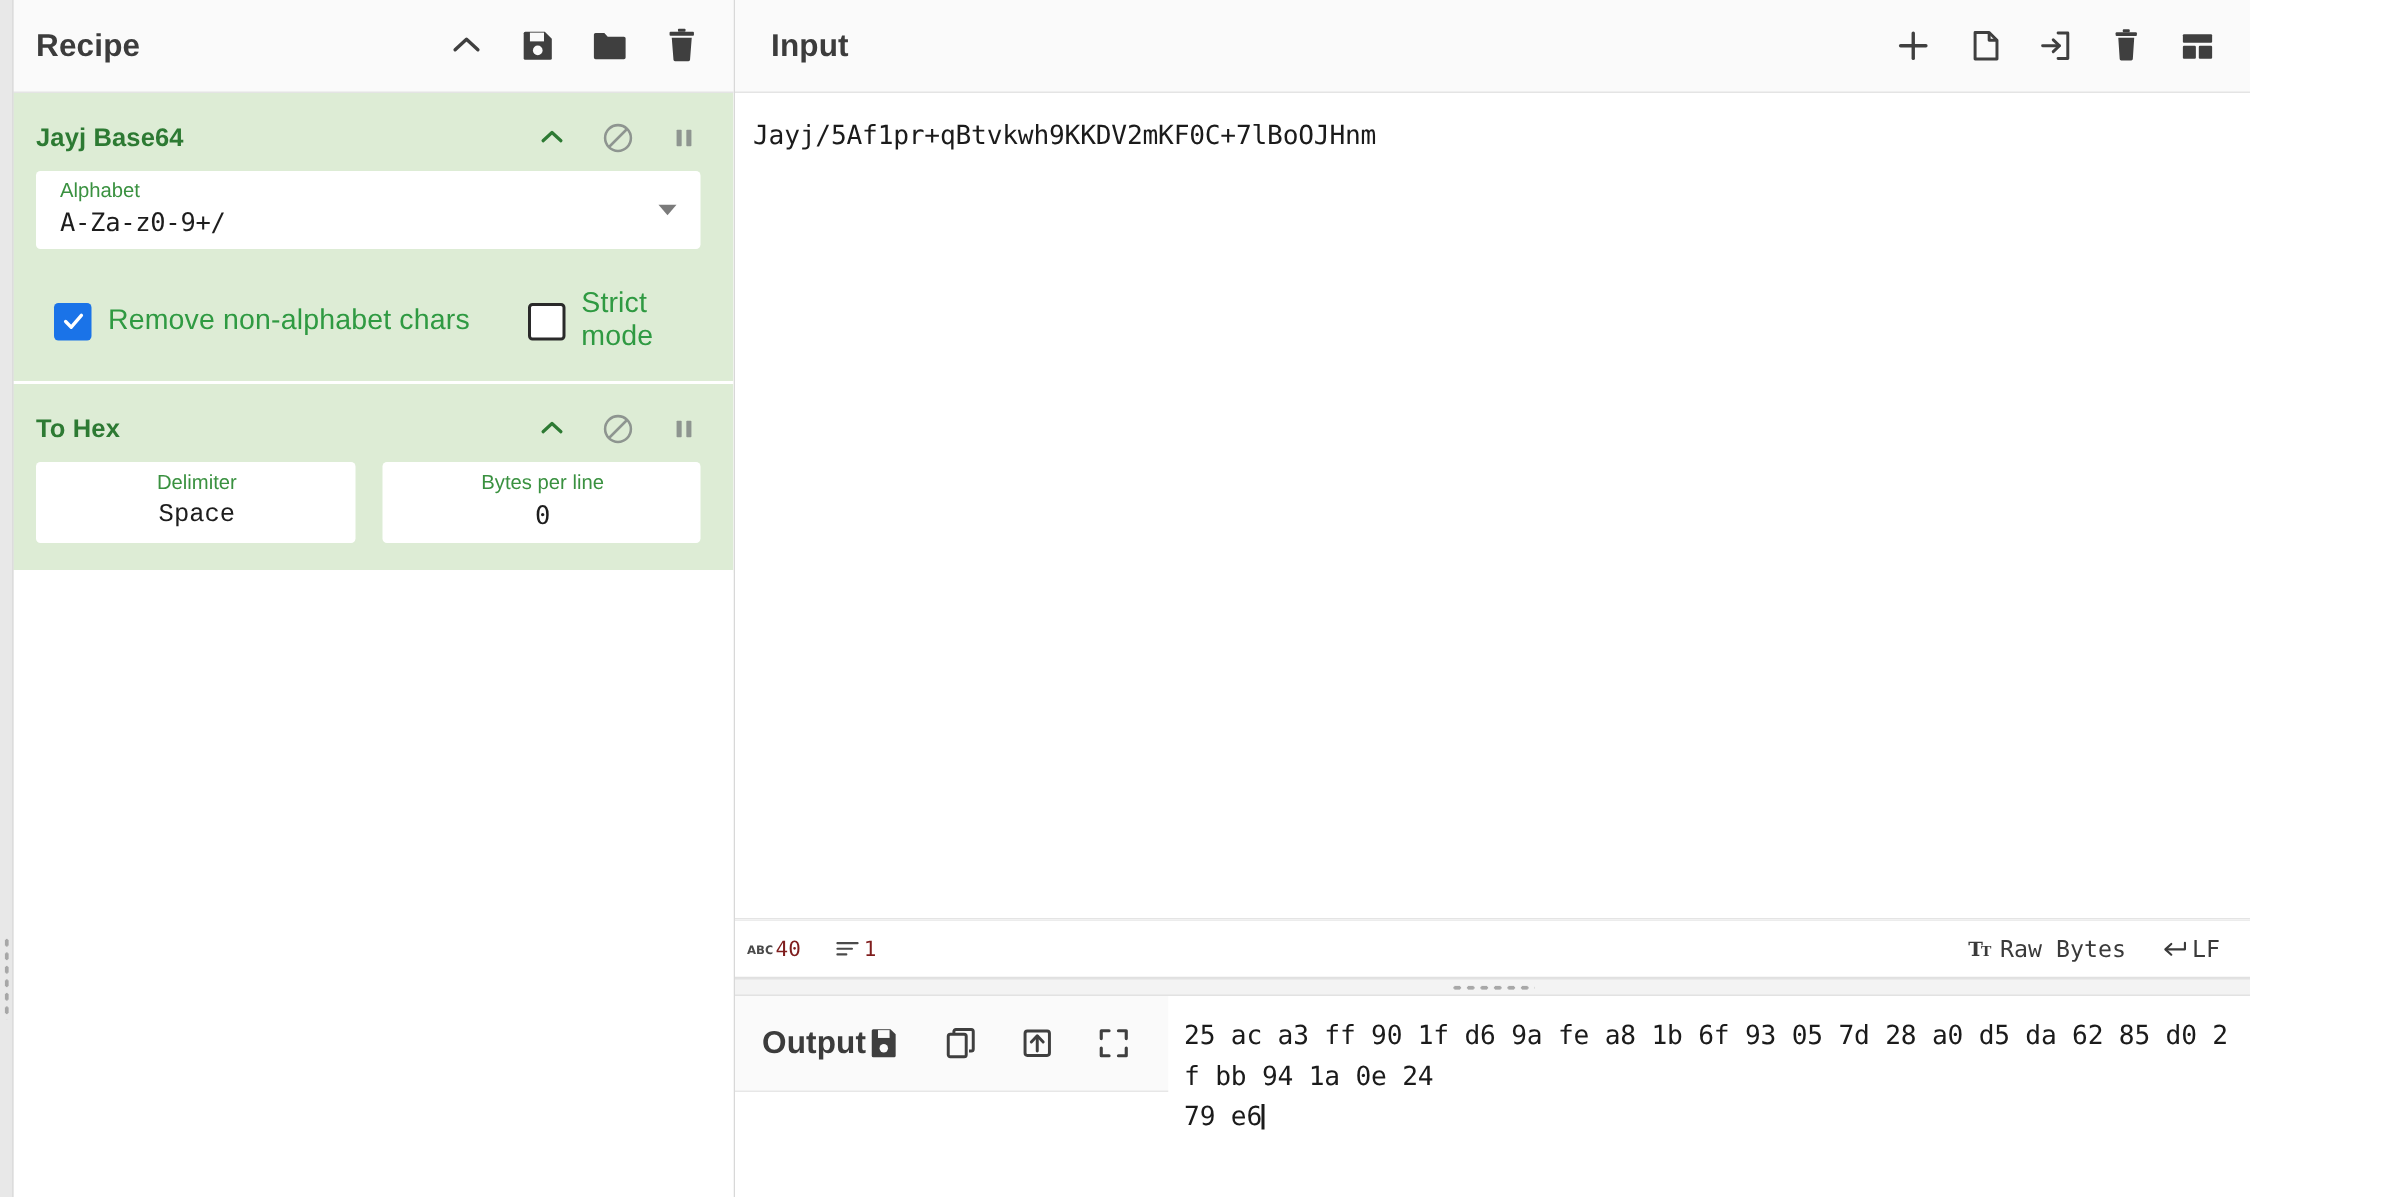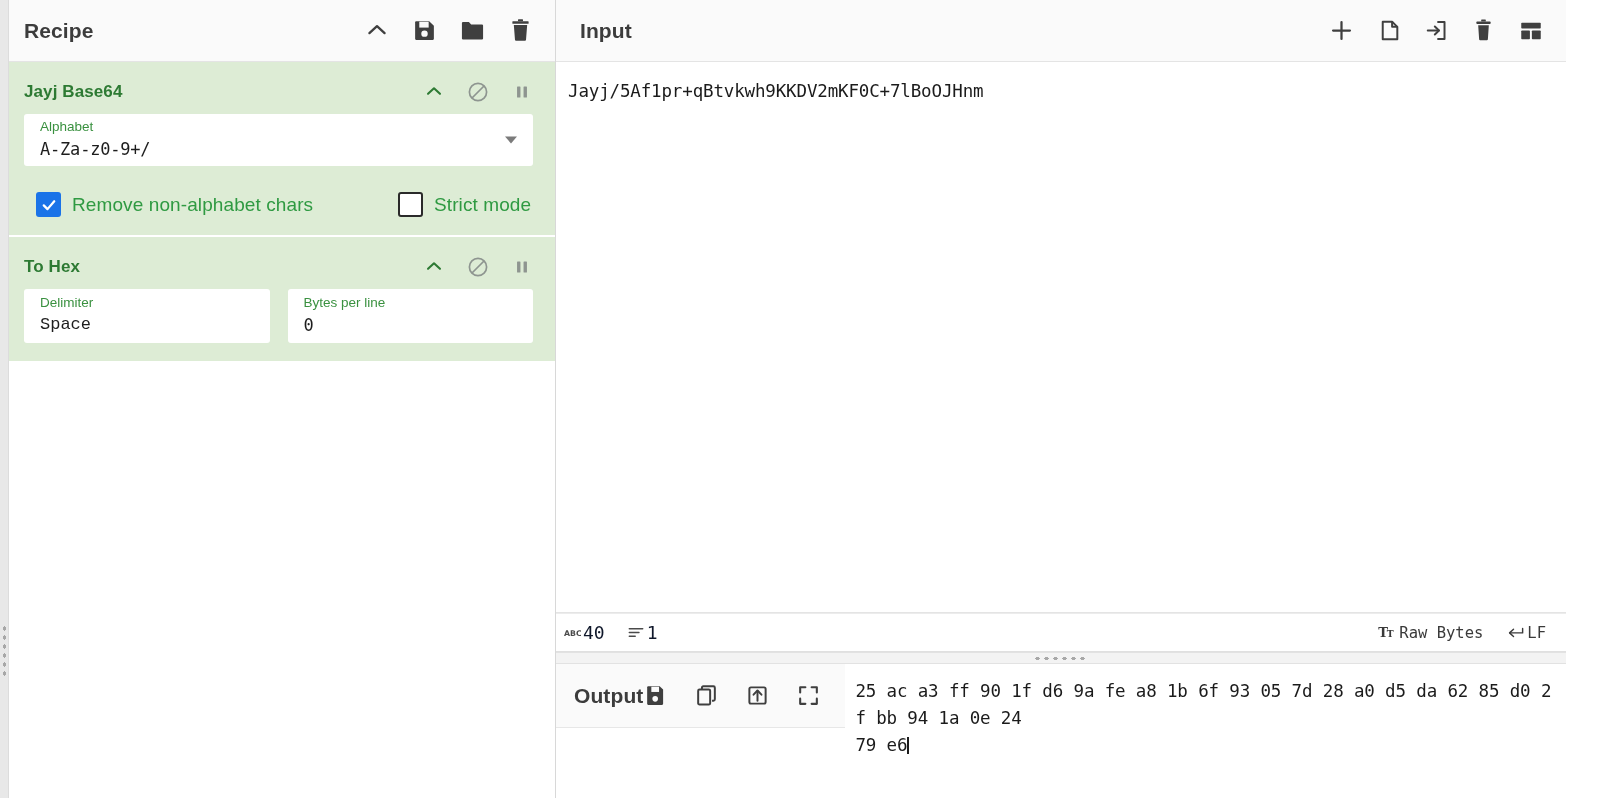"Recipe" .recipe-pane { width: 556px -> 490px }
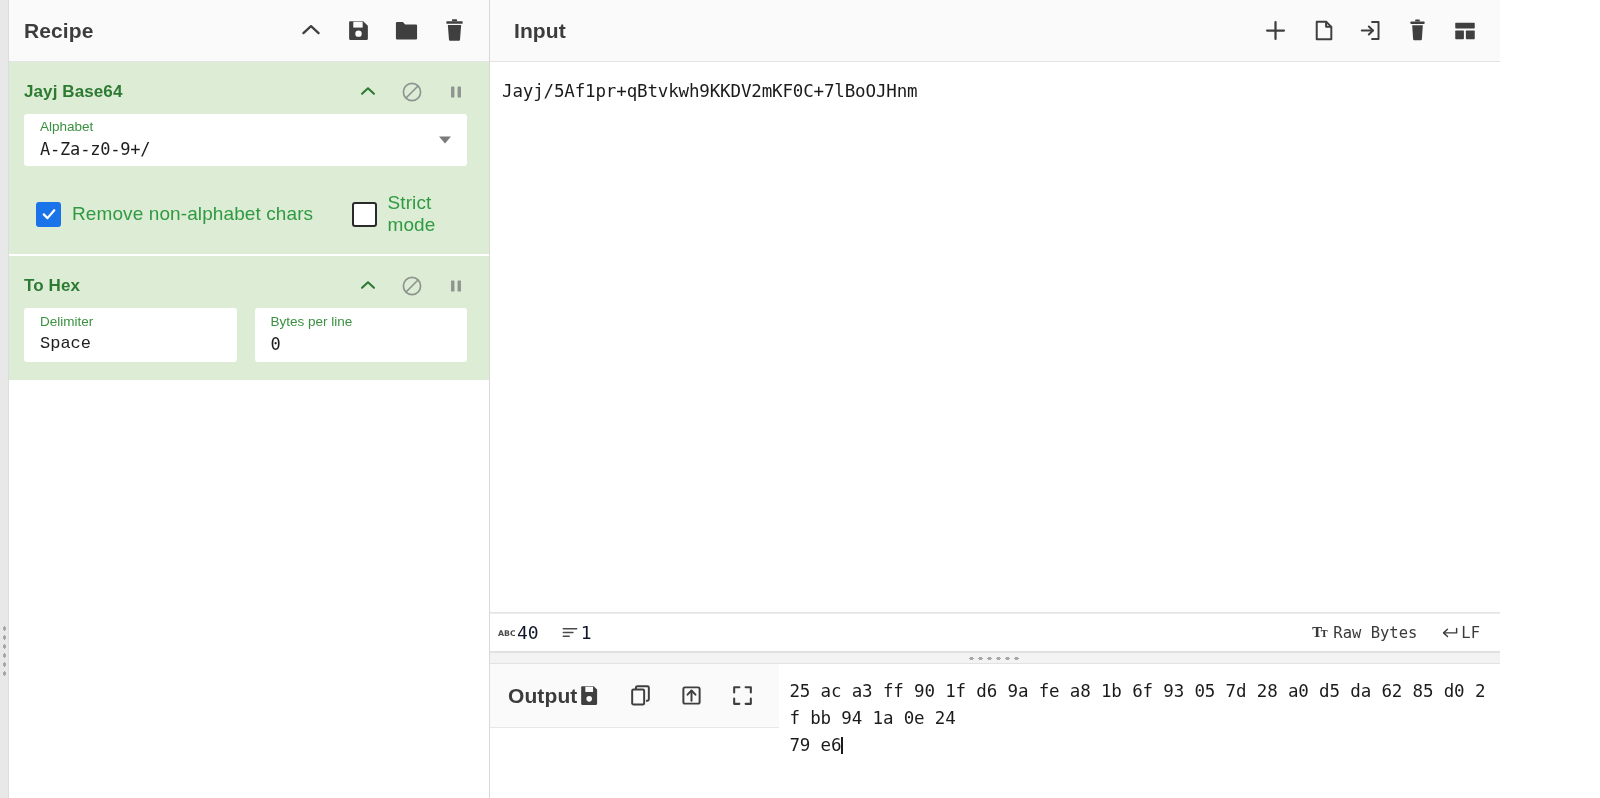"Delimiter" .fields-2col .field { align-items: none -> center }
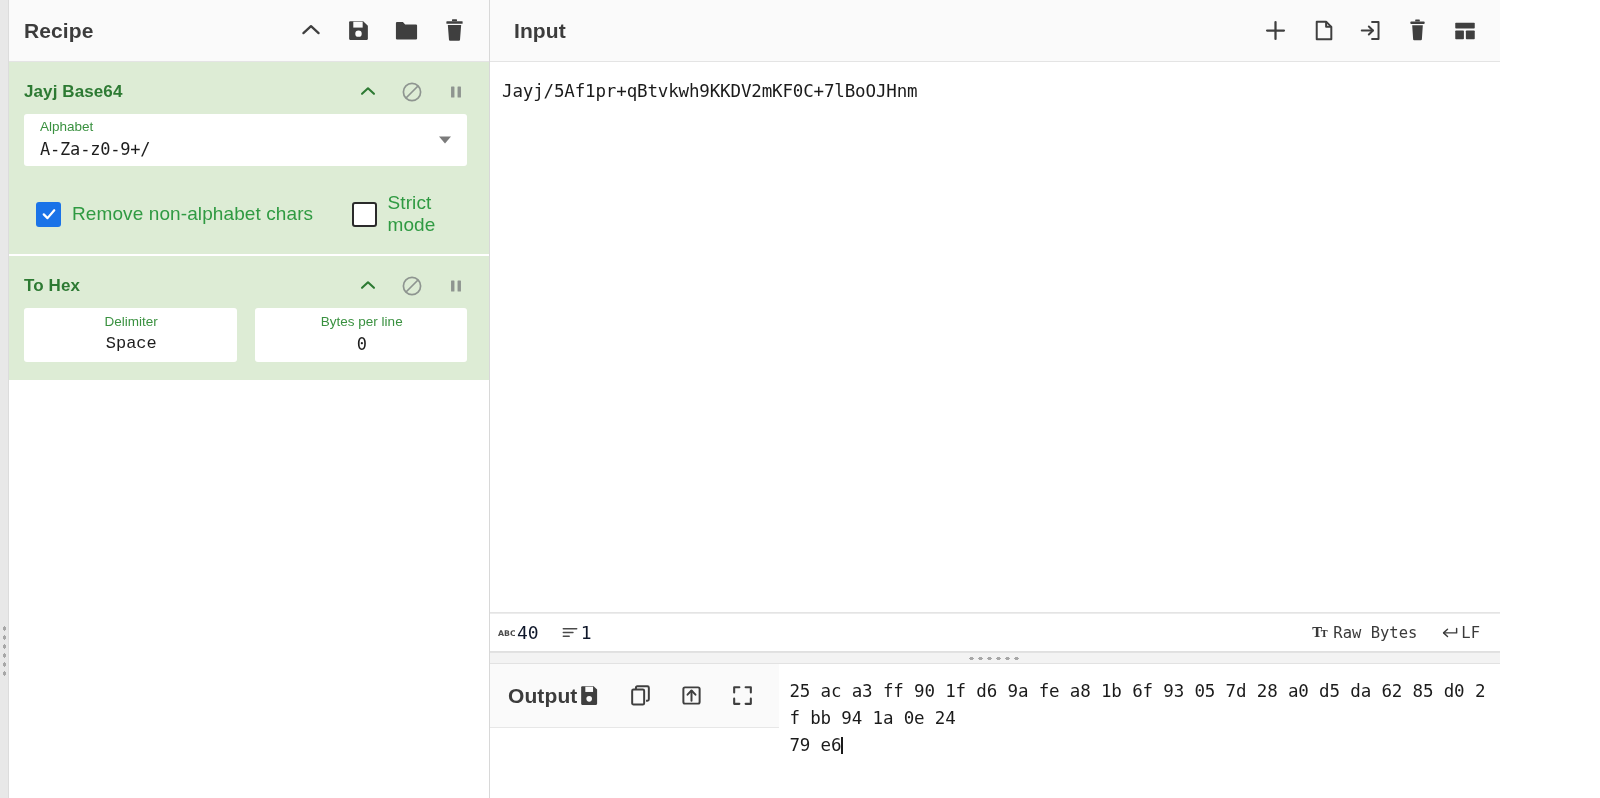"40" .status-text { color: #0f172a -> #7f1d1d; font-size: 18px -> 14px }
